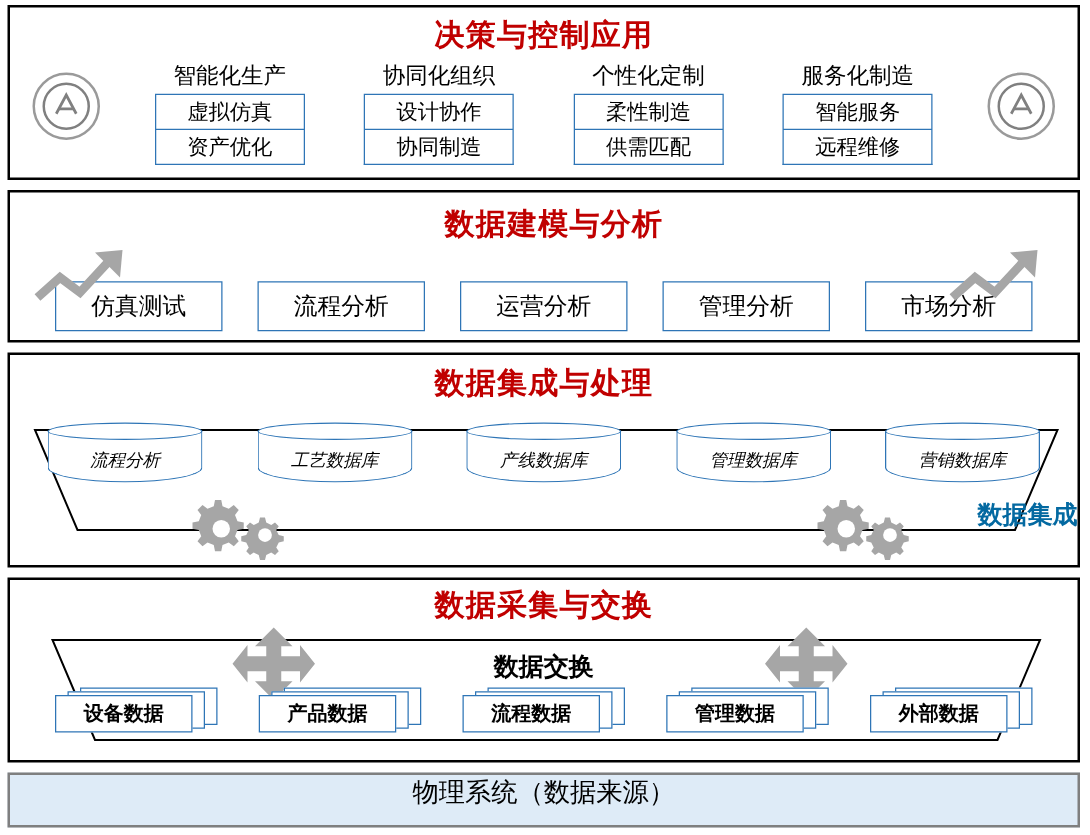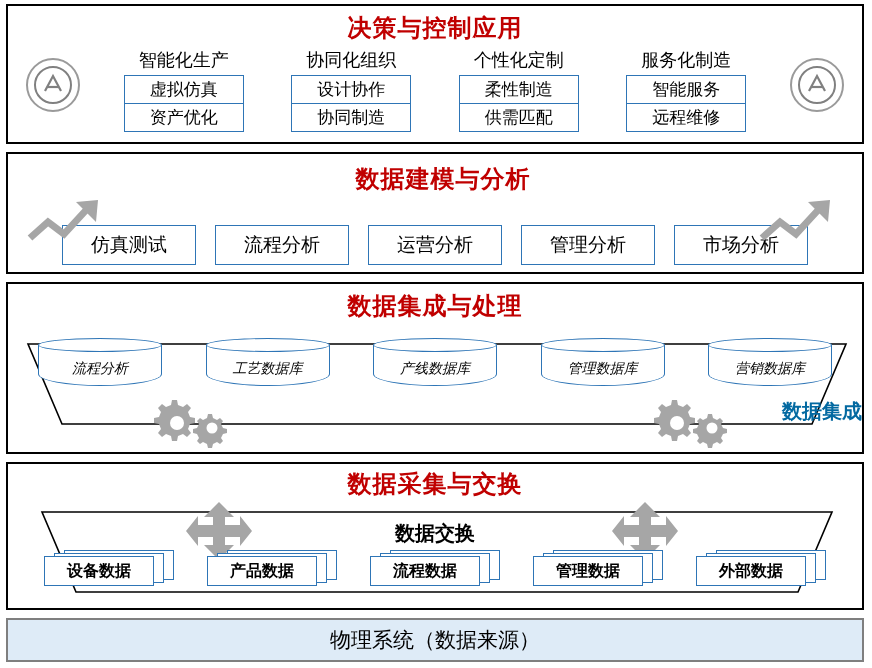"仿真测试" .l2-boxes { padding: 0 54px -> 0 36px }
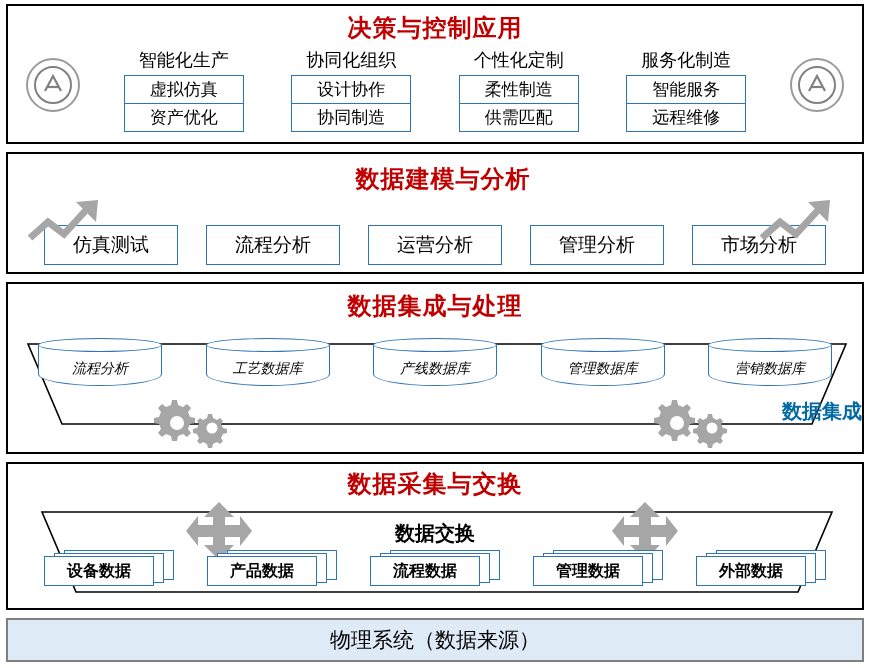"物理系统（数据来源）" #layer5 { align-items: center -> flex-start }
